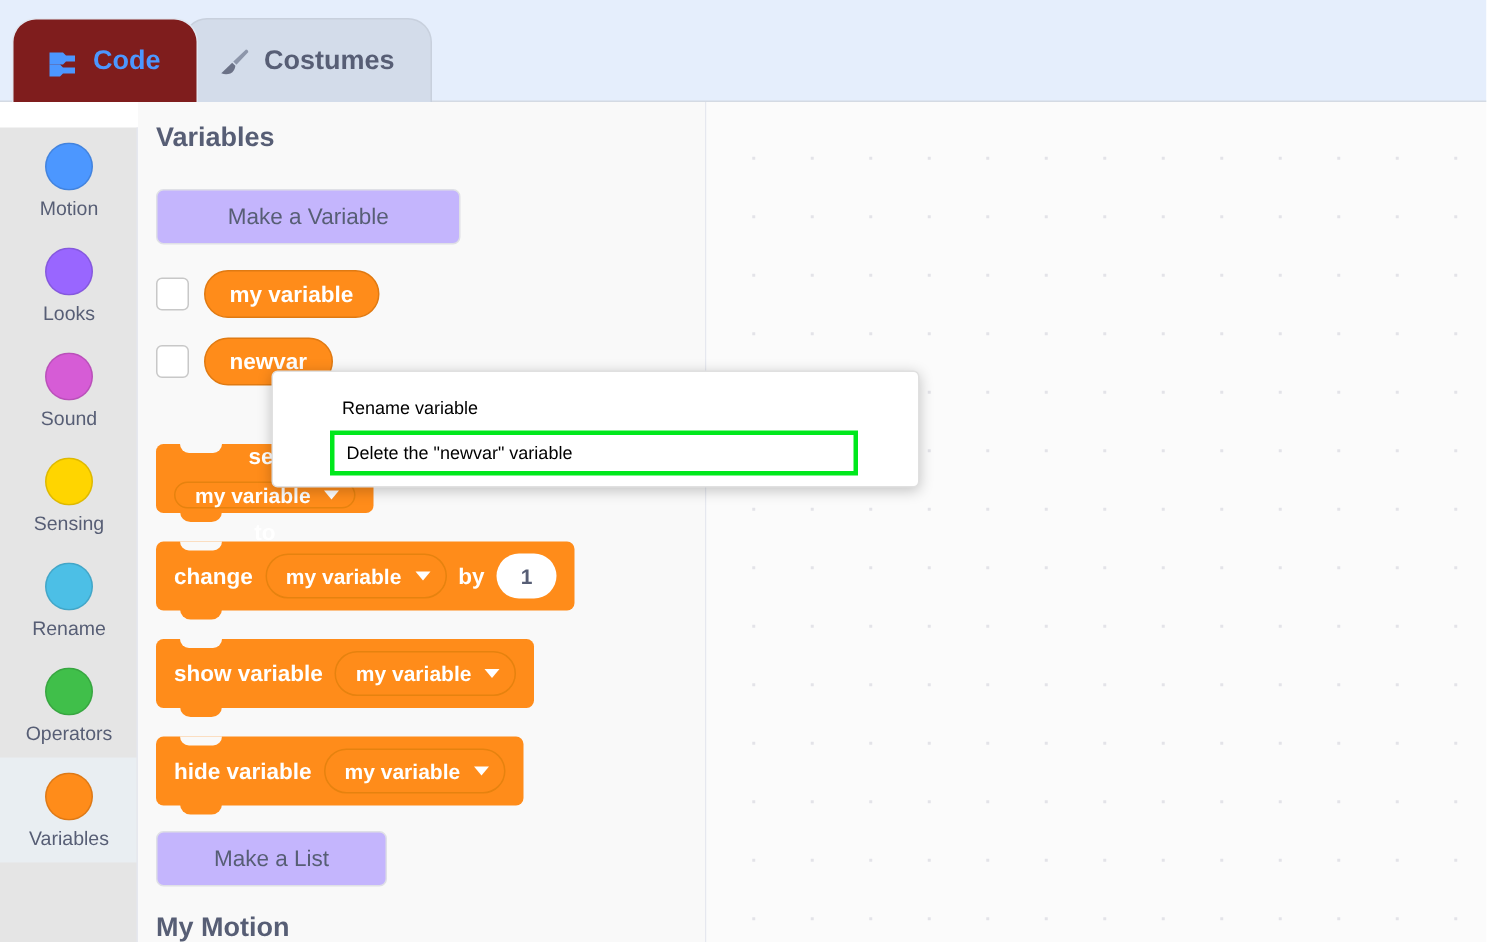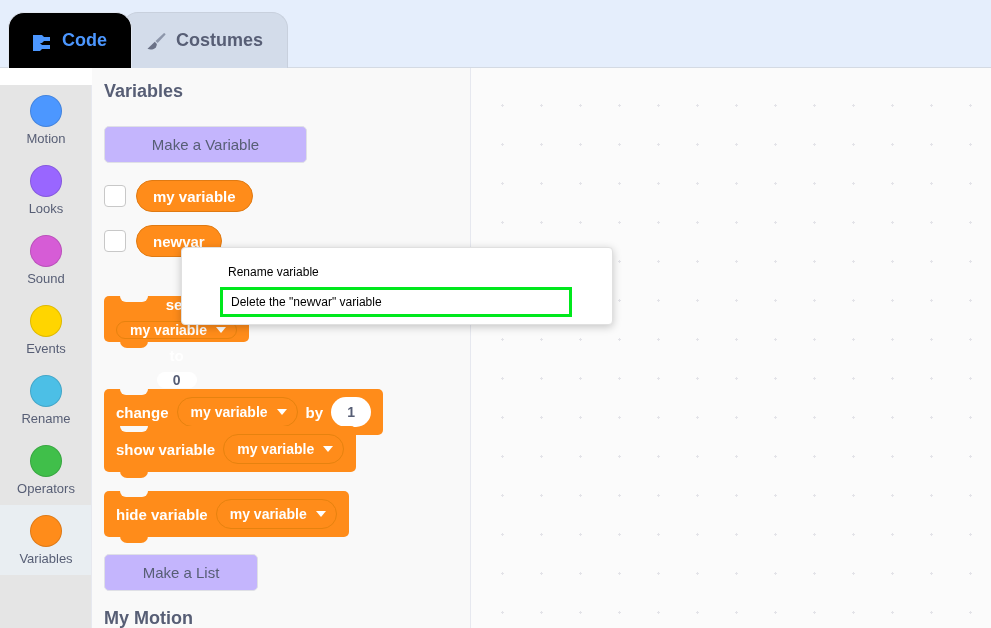"Code" .tab.active { background: #000000 -> #7f1d1d }
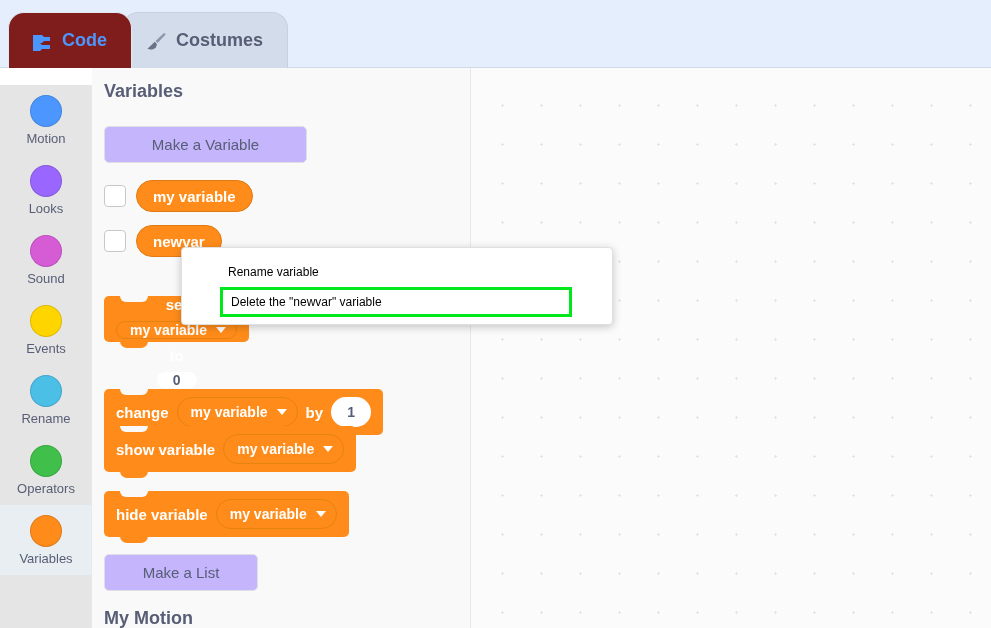"Events" span.cat-label { text: Events -> Sensing }
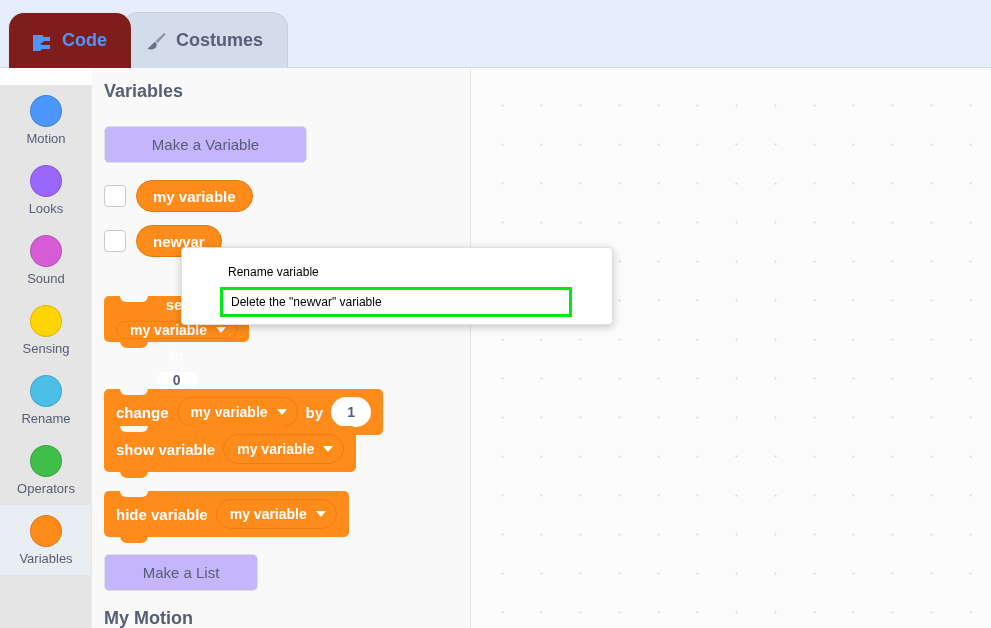"change" #blk-change { margin-top: 28px -> none }
